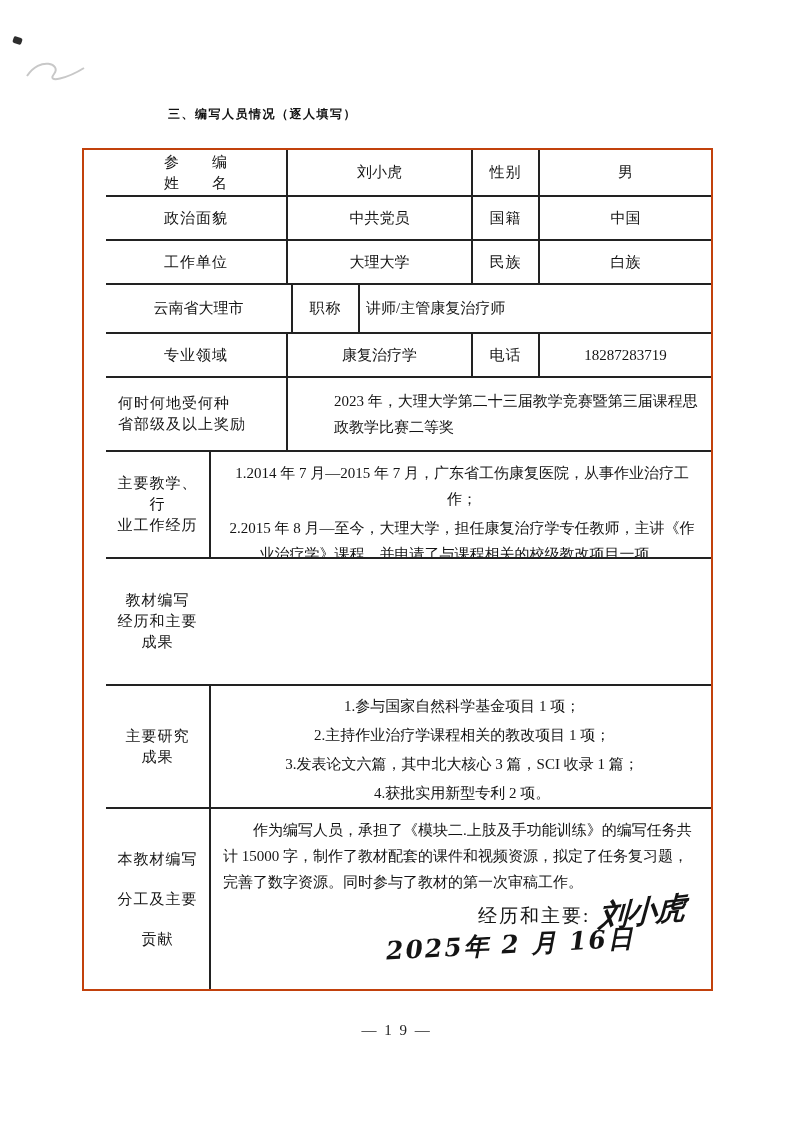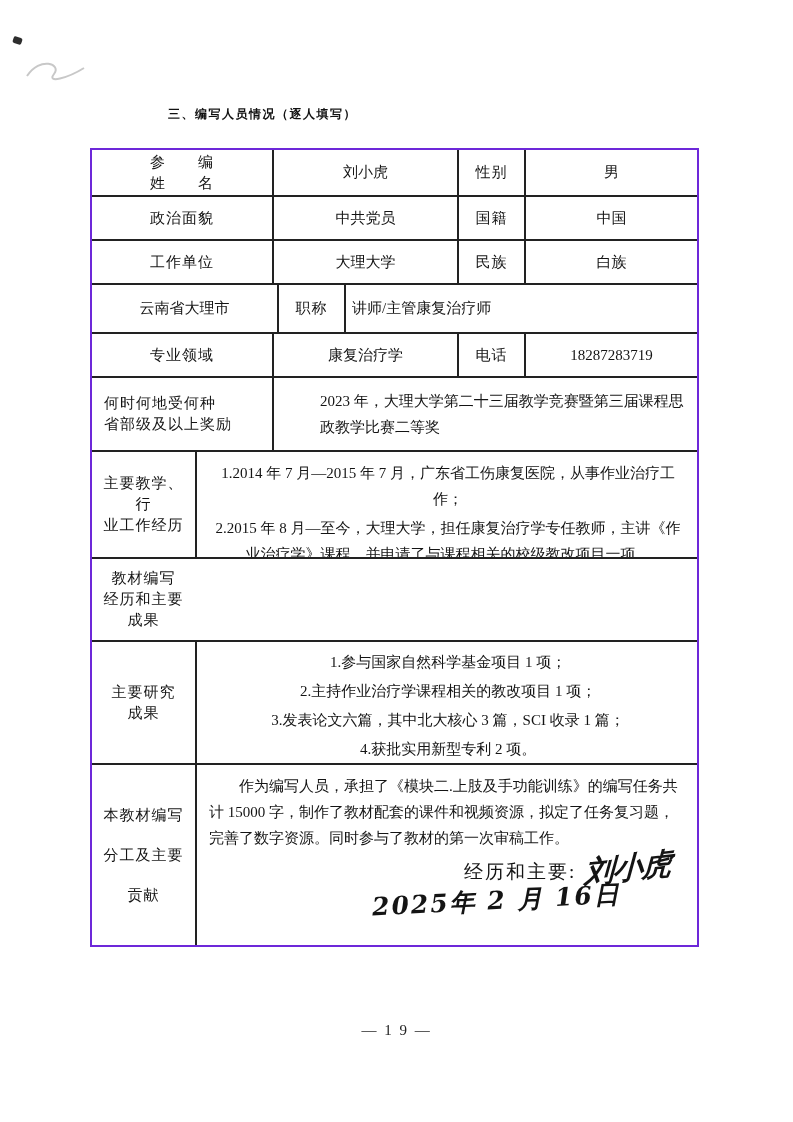"参 编" .doc-table { border: 2px solid #6d28d9 -> 2px solid #c2410c; left: 90px -> 82px; padding-left: none -> 22px }
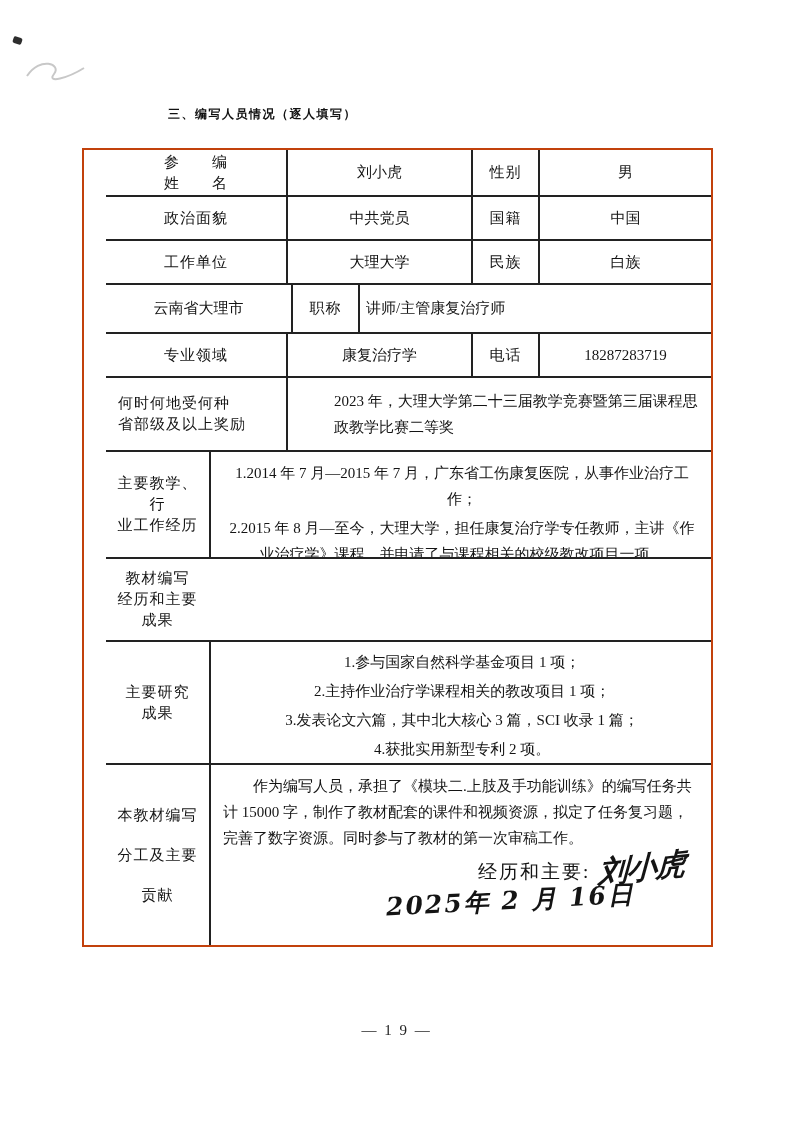"教材编写" div.row { height: 83px -> 127px }
